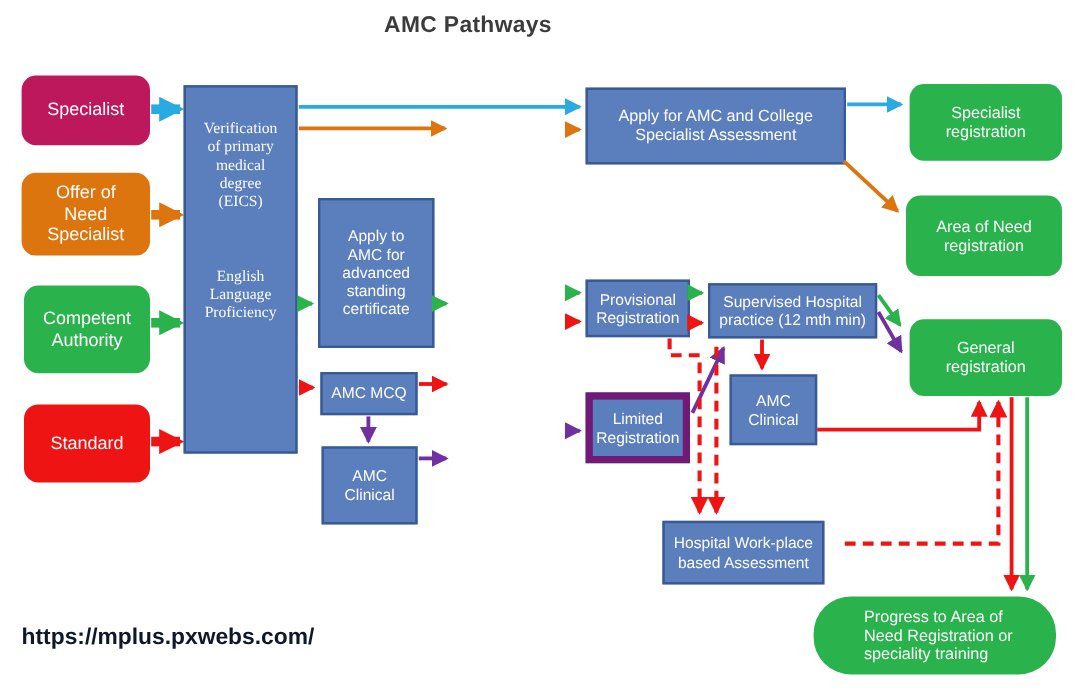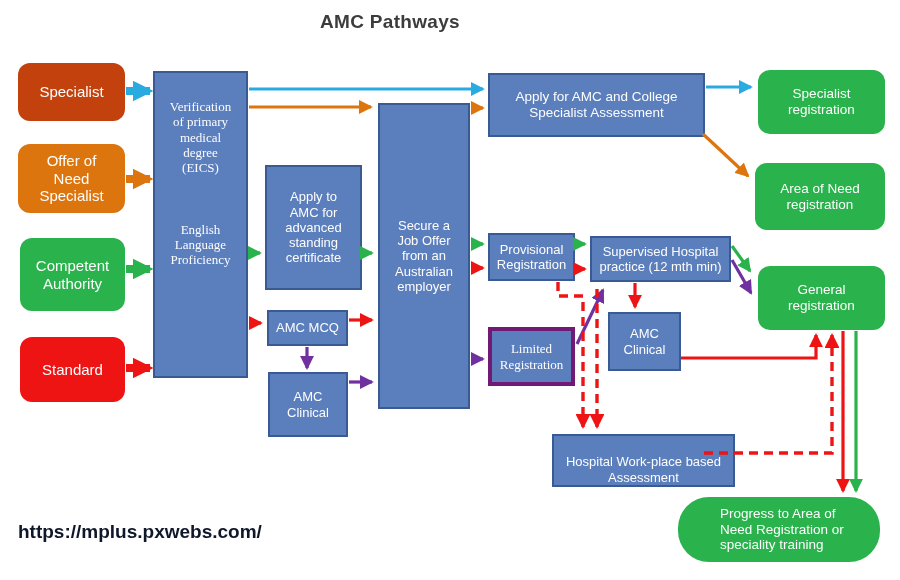"Specialist" .cyan-bg { background: #c2410c -> #be185d }
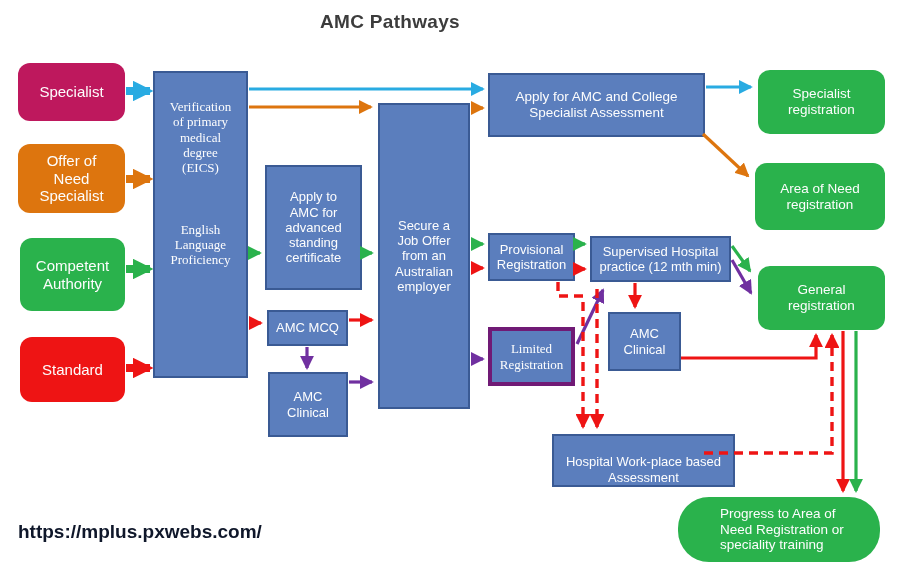"Secure a Job Offer from" div.node { html: <div> <span>Secure a Job Offer from an Australian employer</span> </div> -> none }
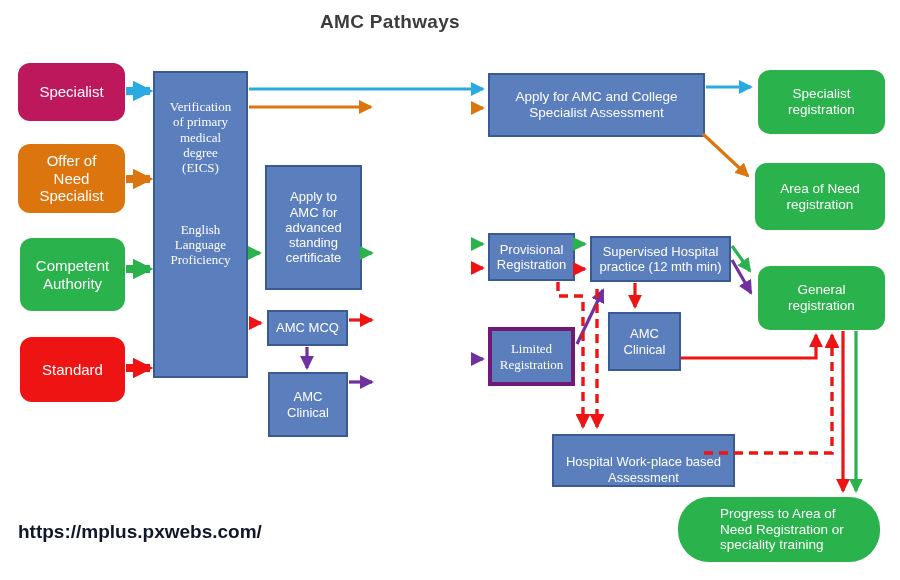"Limited Registration" .limited { border: 4px solid #701a75 -> 6px solid #701a75; font-family: Liberation Serif, serif -> none }
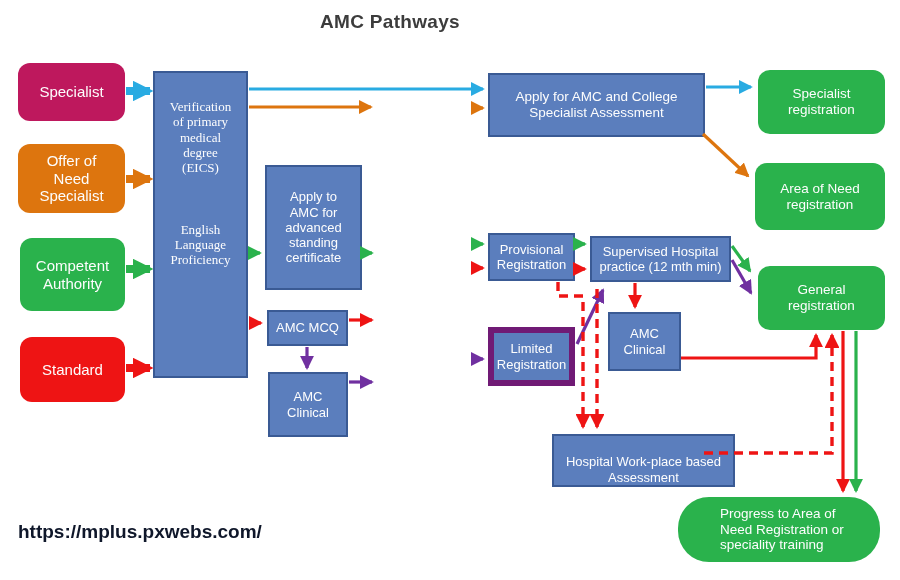"Hospital Work-place based Assessment" div.node { align-items: flex-end -> none; width: 183px -> 135px }
